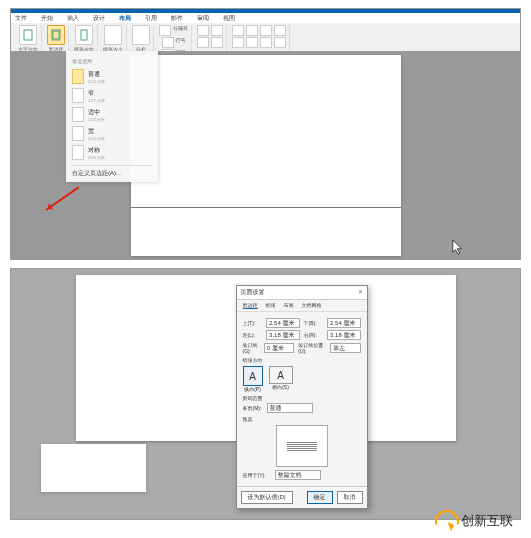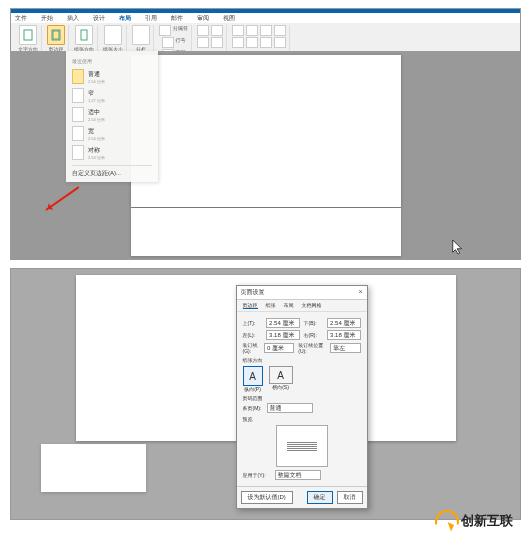"创新互联" .watermark { font-weight: bold -> normal }
